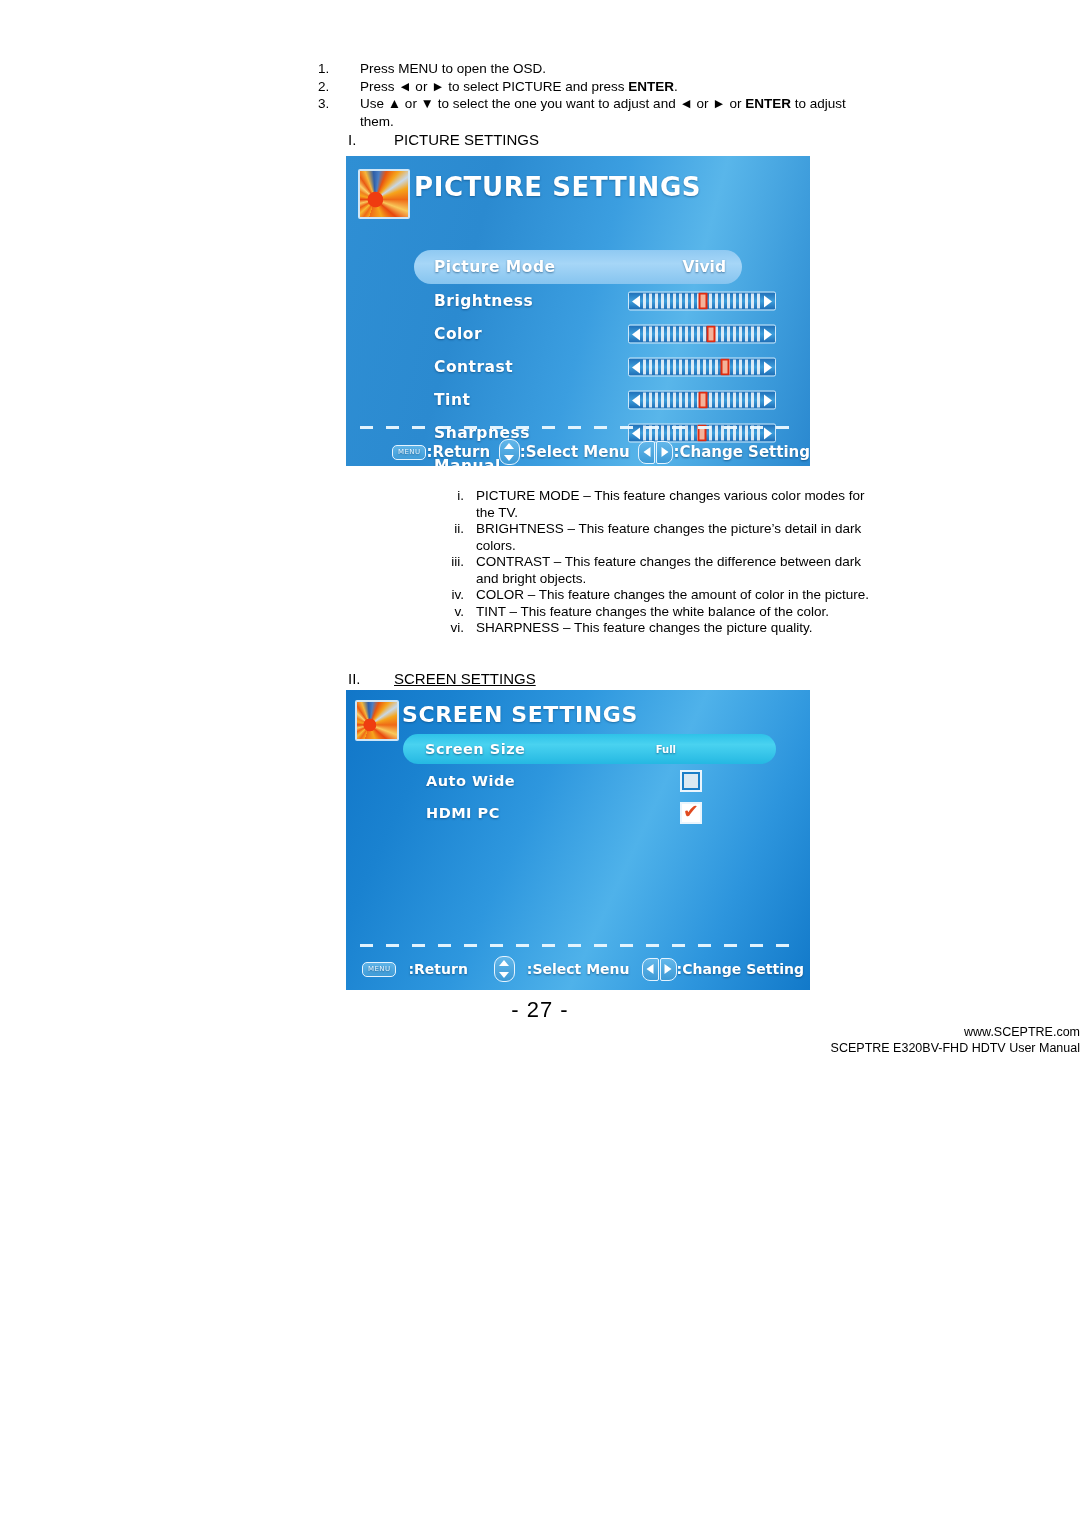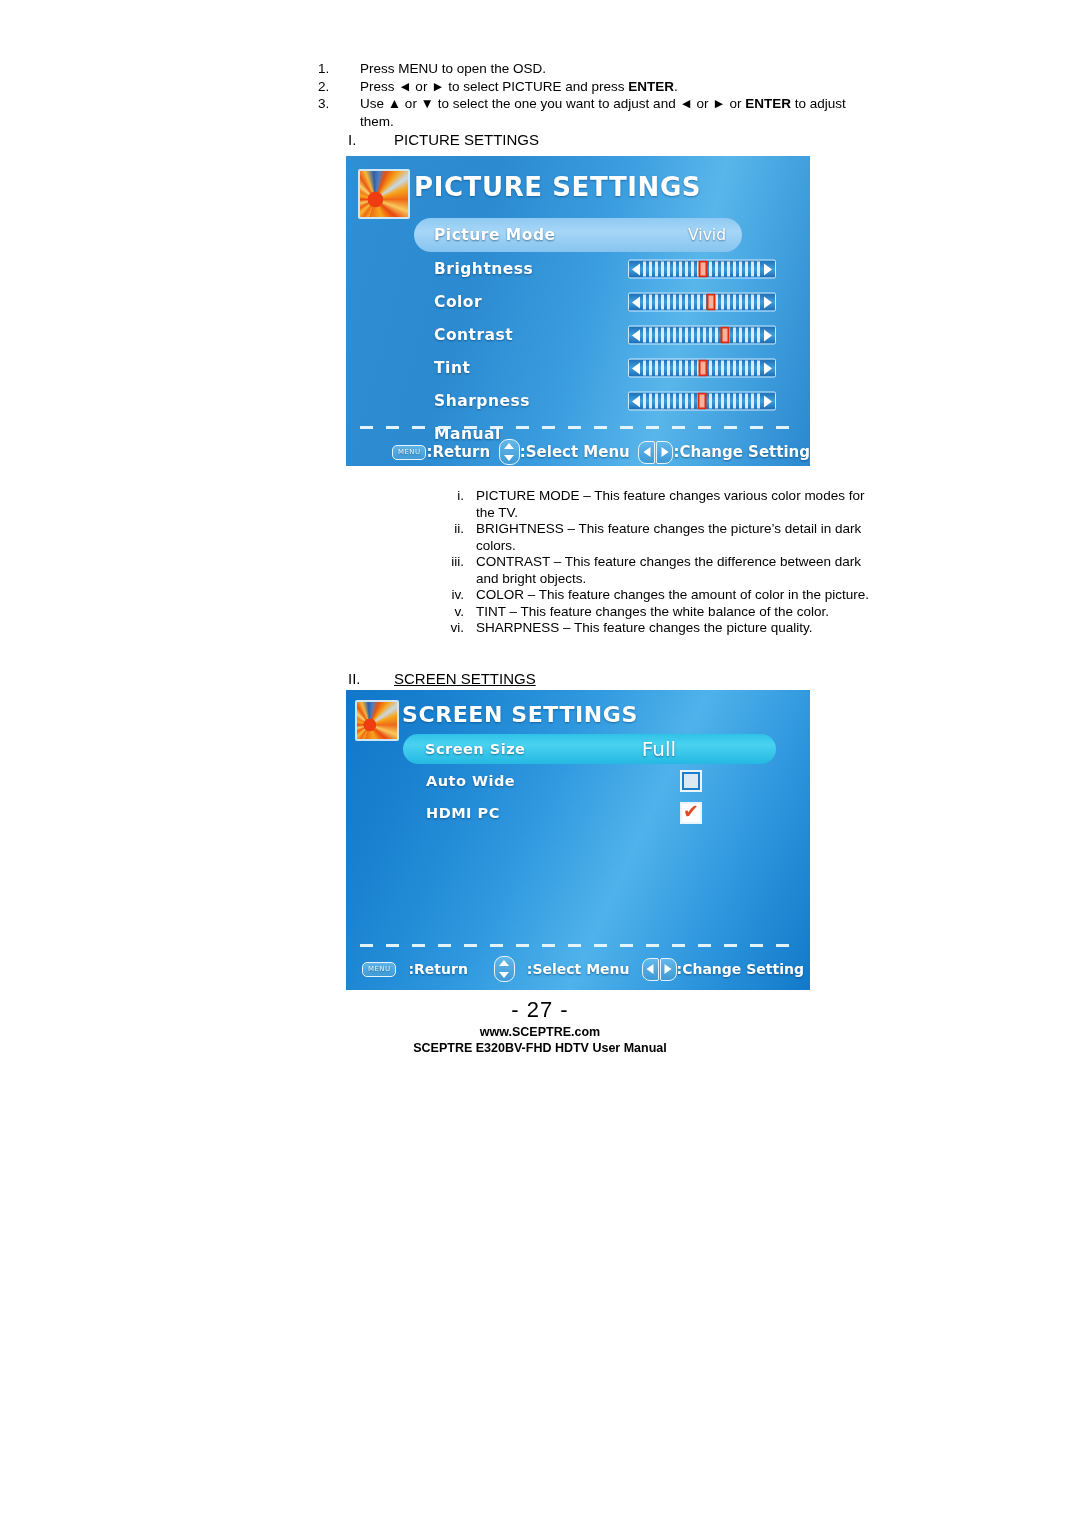"Picture Mode" .osd-picture .osd-row.selected { margin-top: none -> 32px }
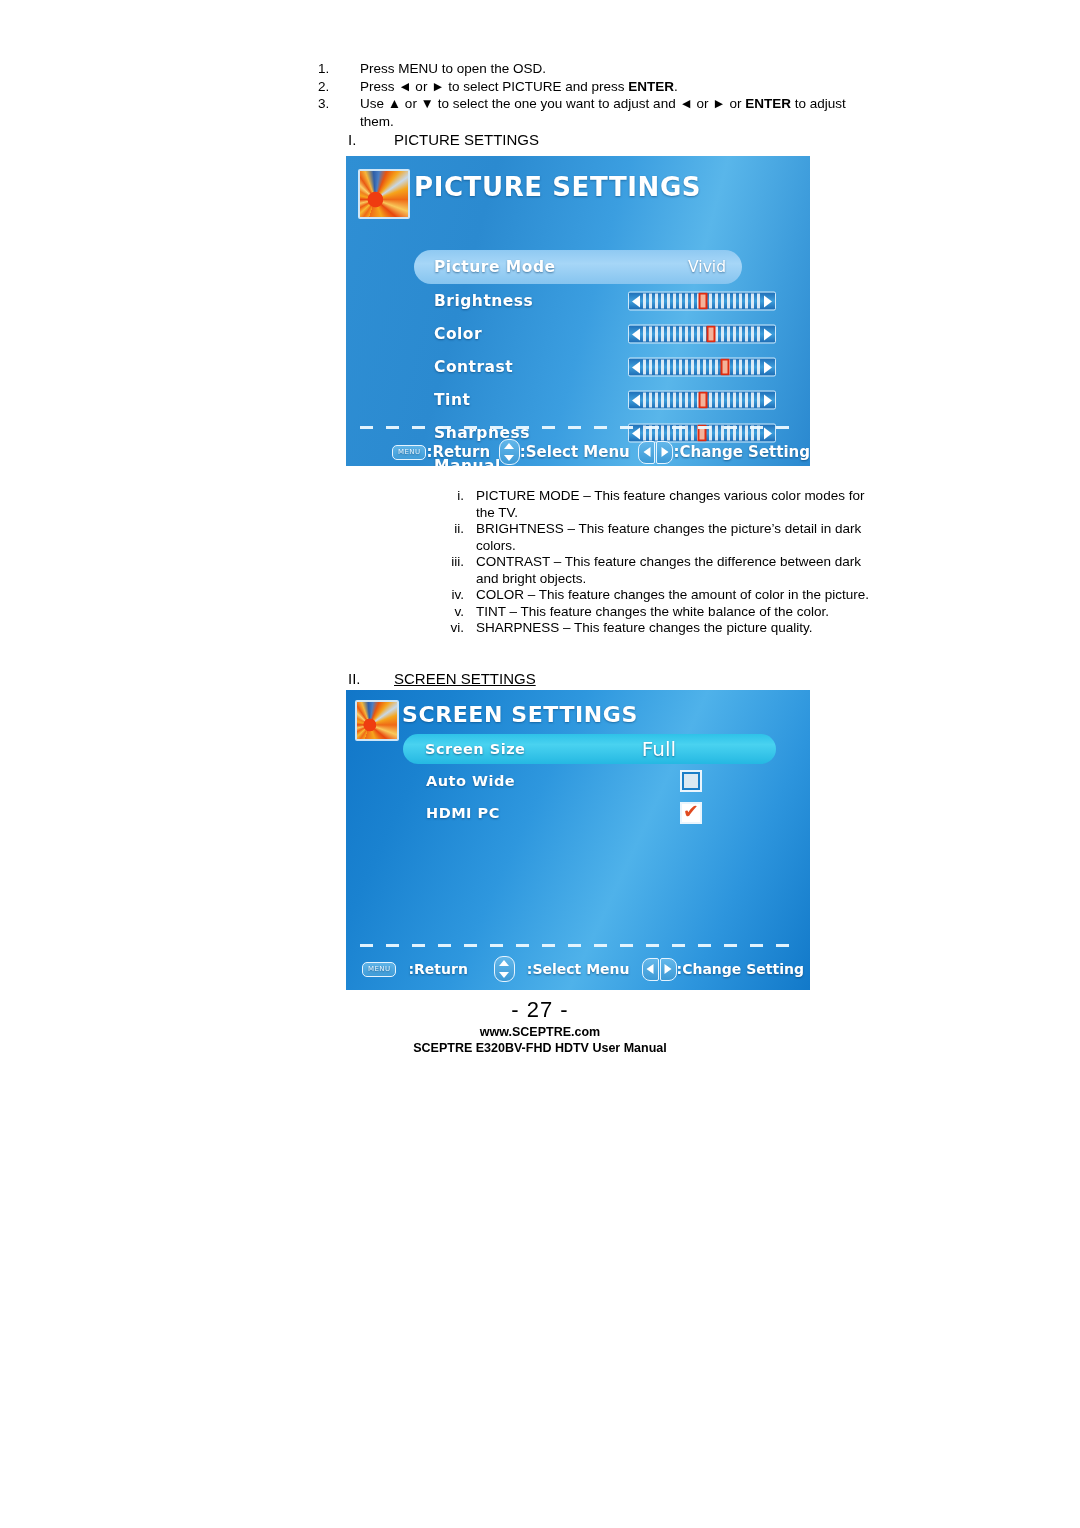"Vivid" .osd-row .row-value { font-weight: normal -> bold }
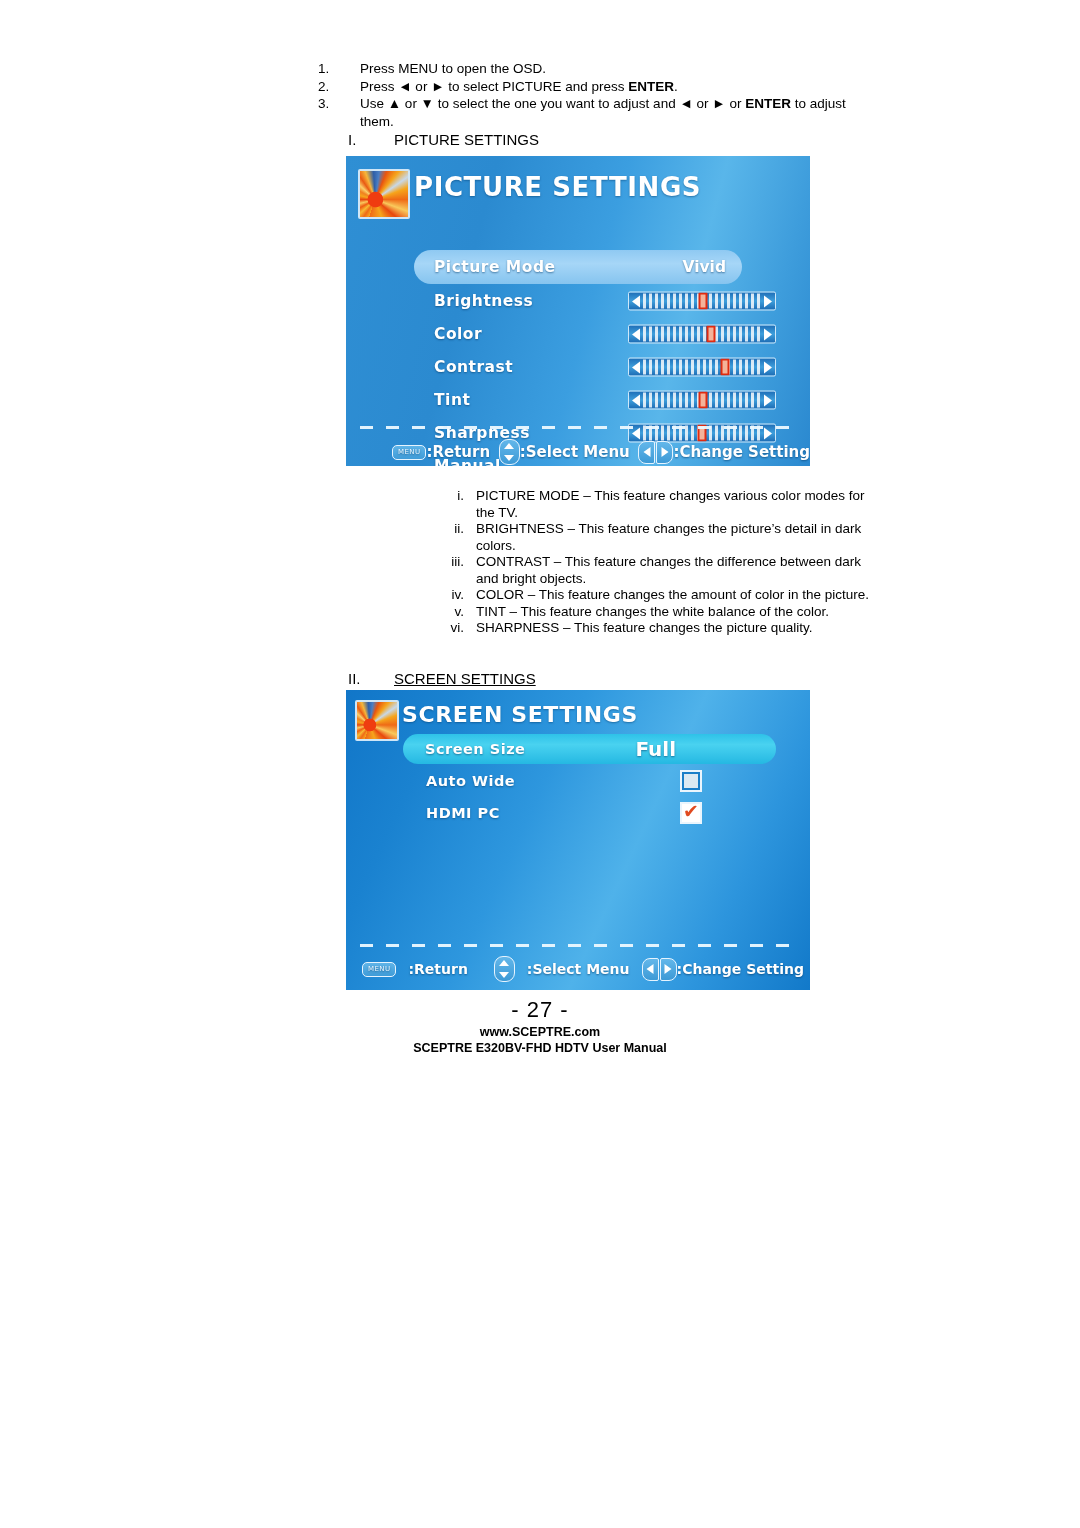"Full" .osd-screen .row-value { font-size: 20px -> 10px }
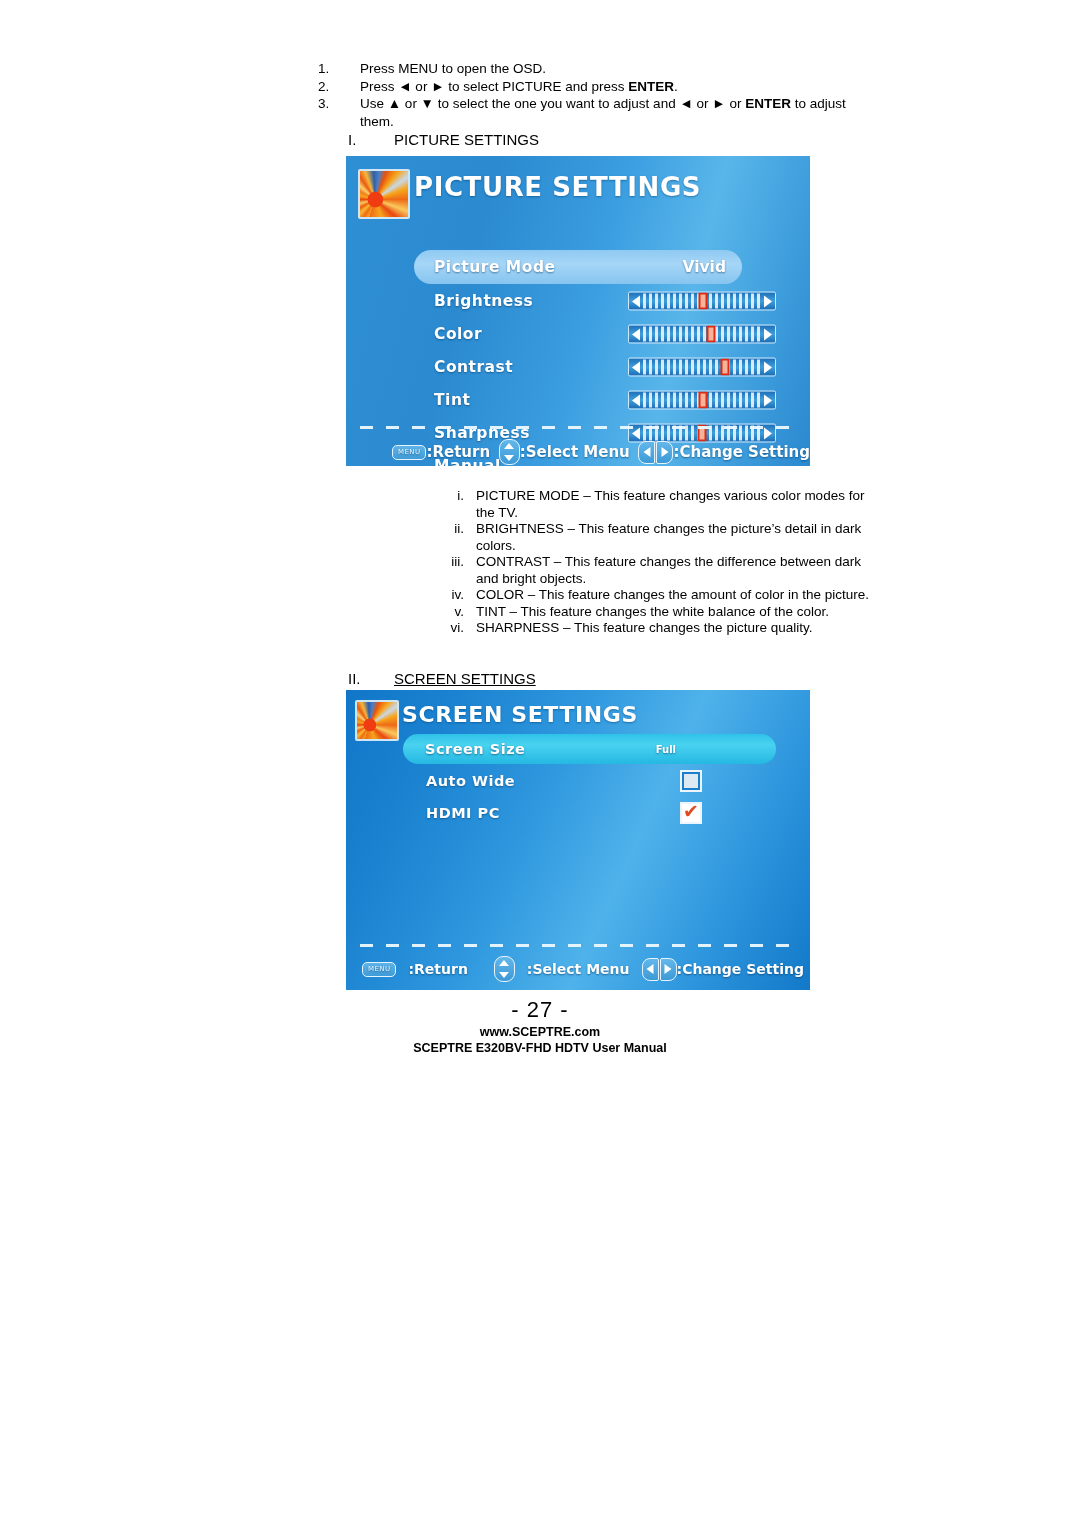"www.SCEPTRE.com" .footer-lines { font-weight: bold -> none; text-align: center -> right }
